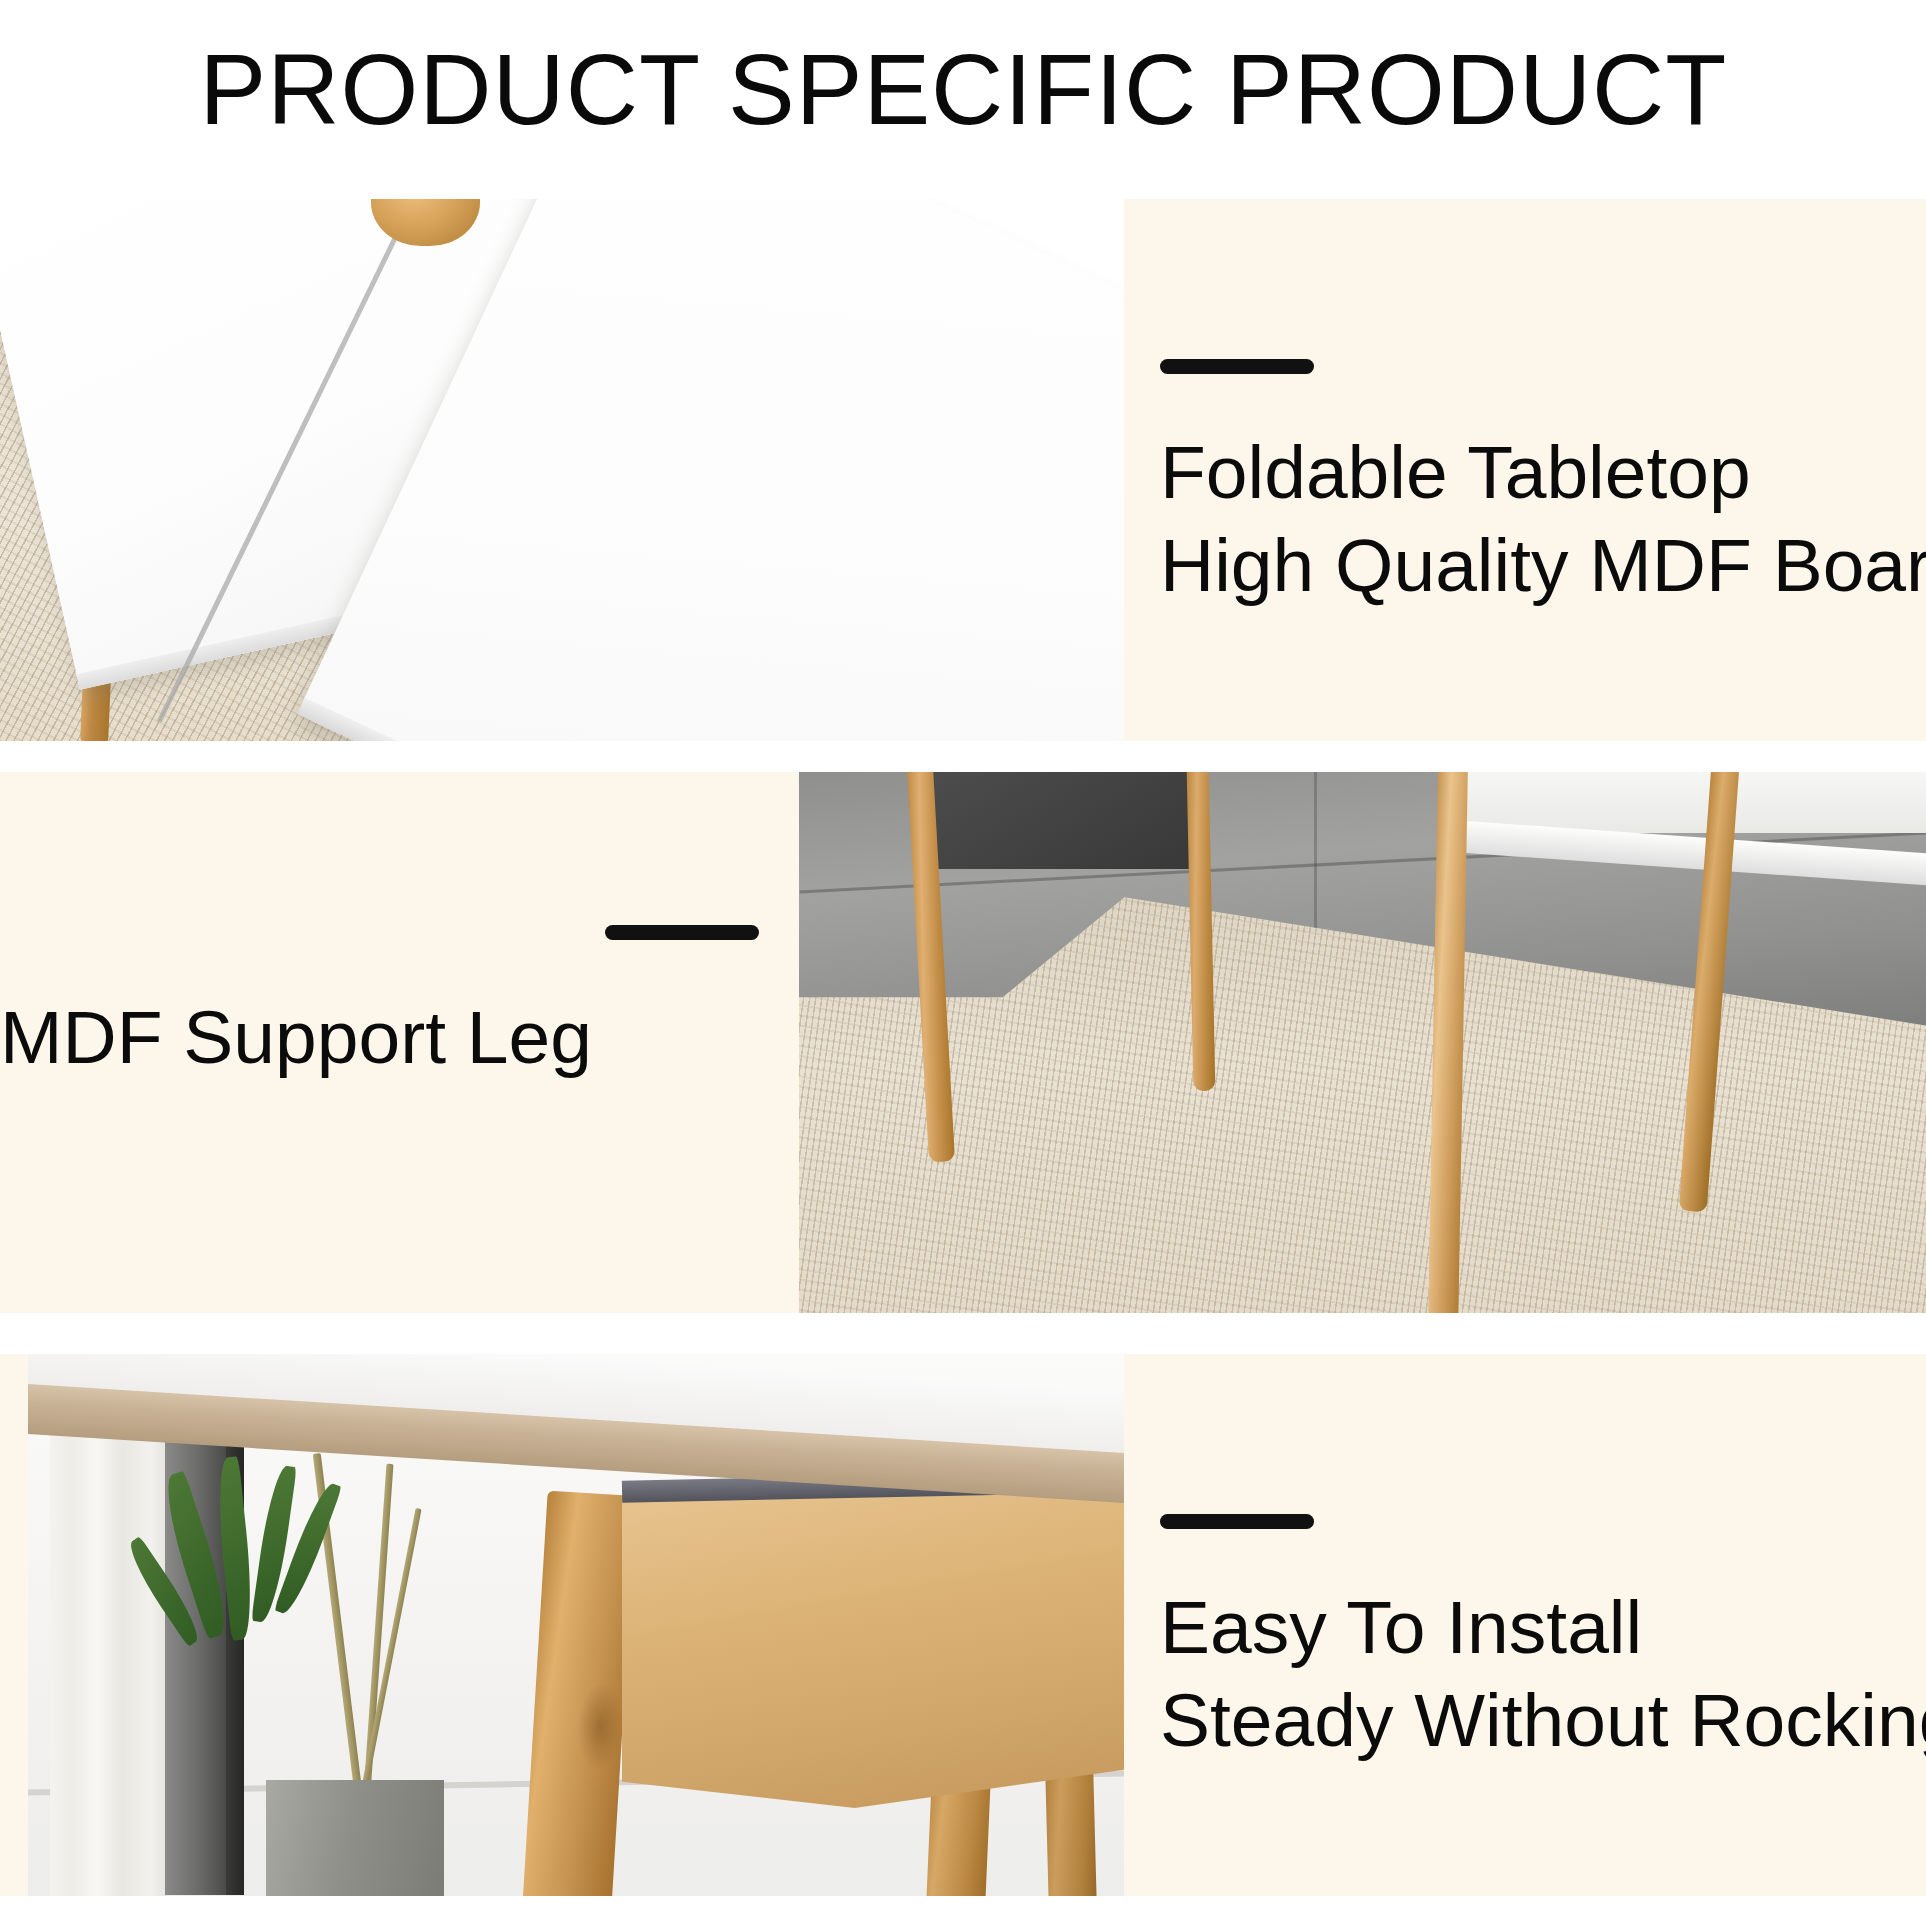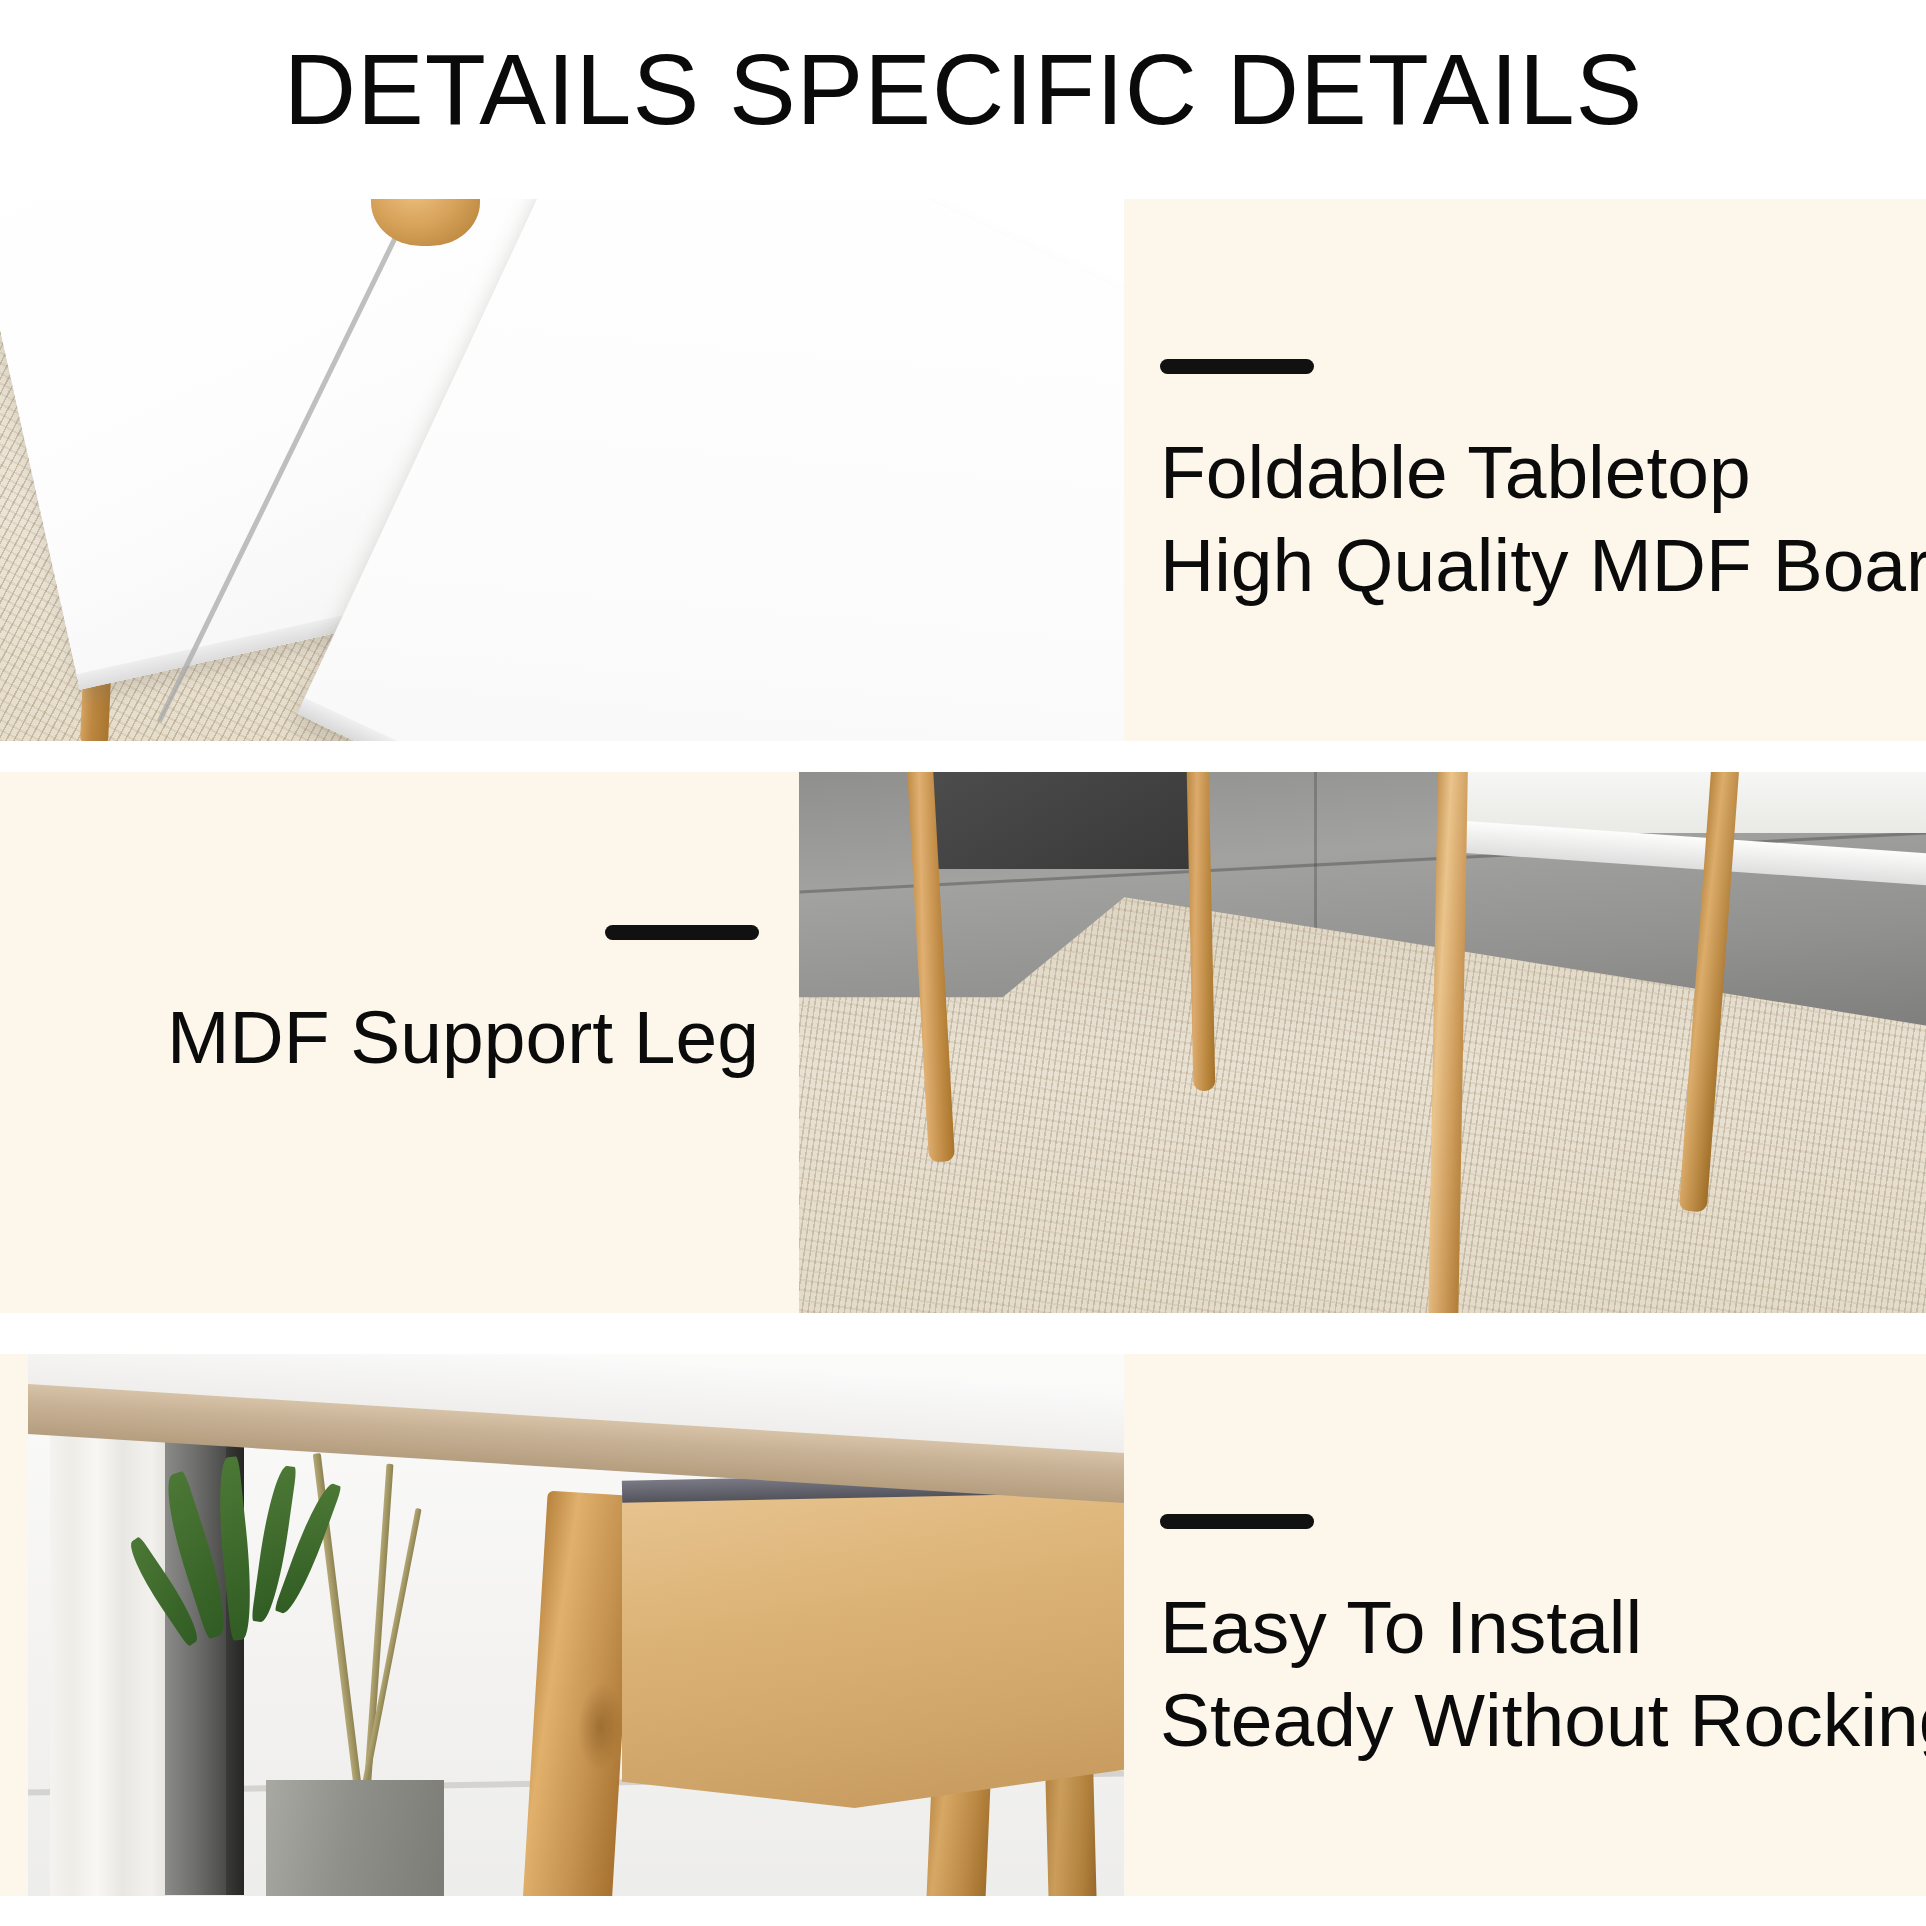"DETAILS SPECIFIC DETAILS" div { text: DETAILS SPECIFIC DETAILS -> PRODUCT SPECIFIC PRODUCT }
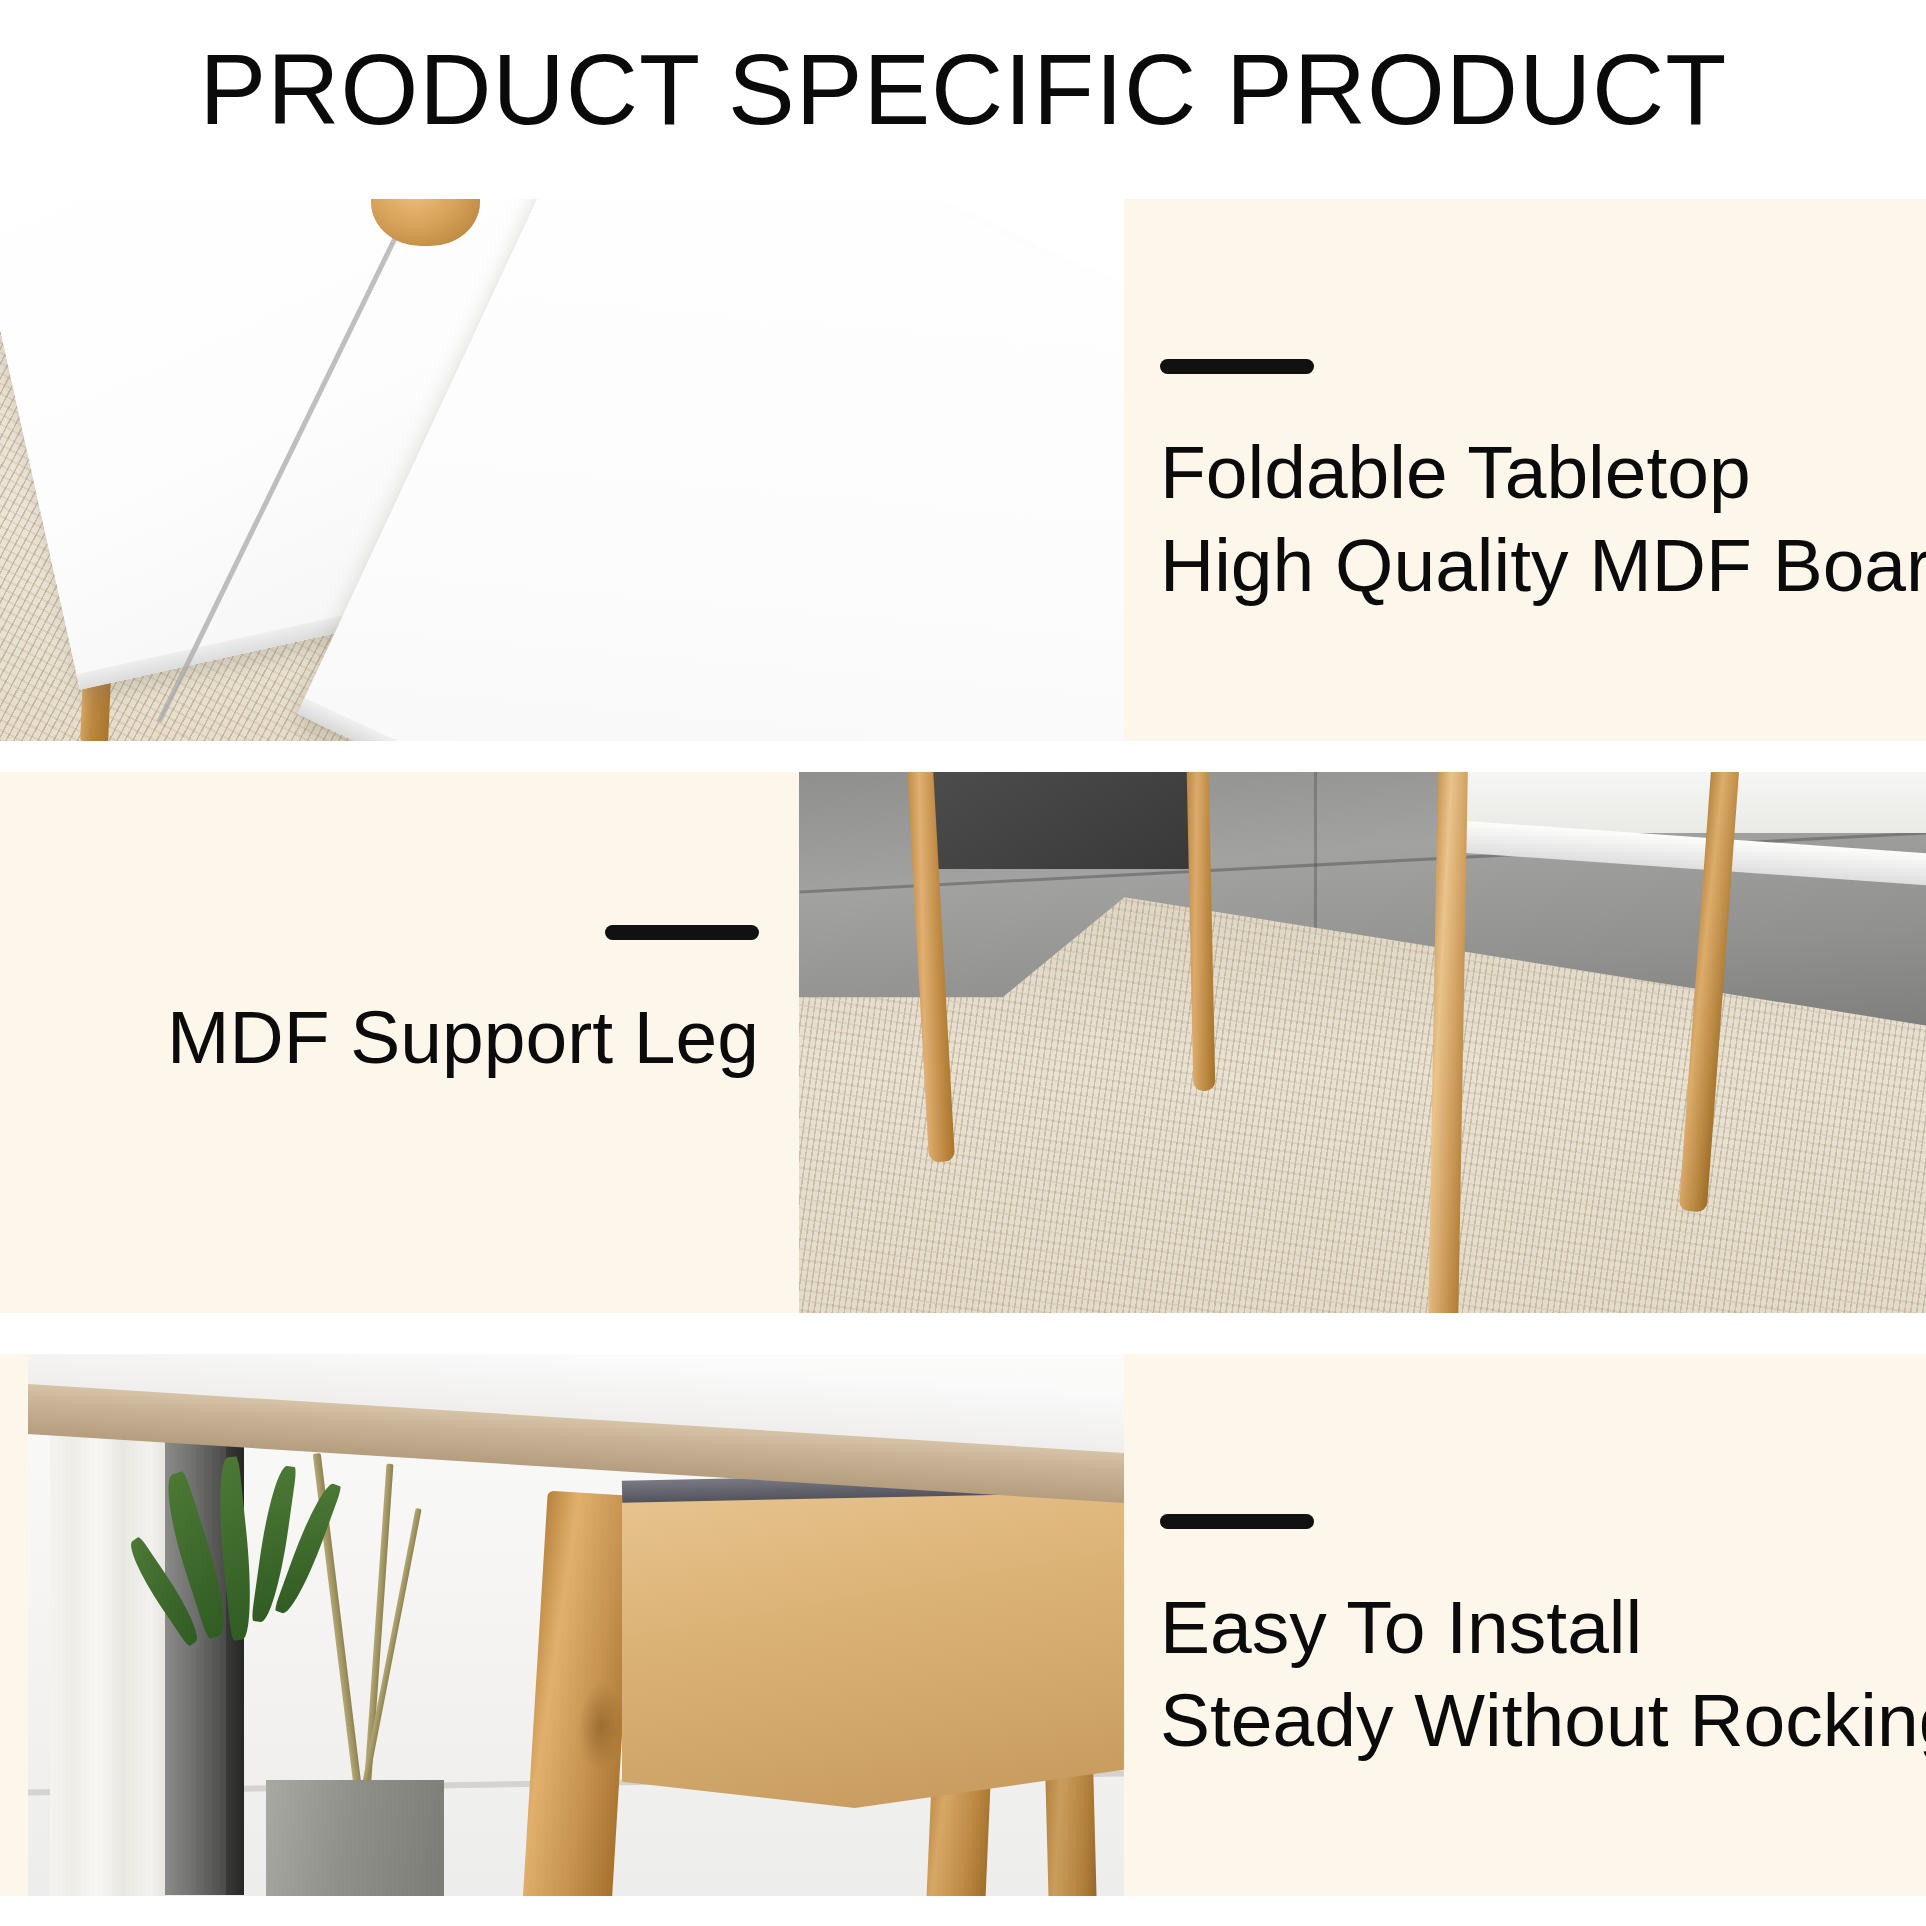"MDF Support Leg" #panel-mdf-support-leg .textblock { text-align: right -> none }
